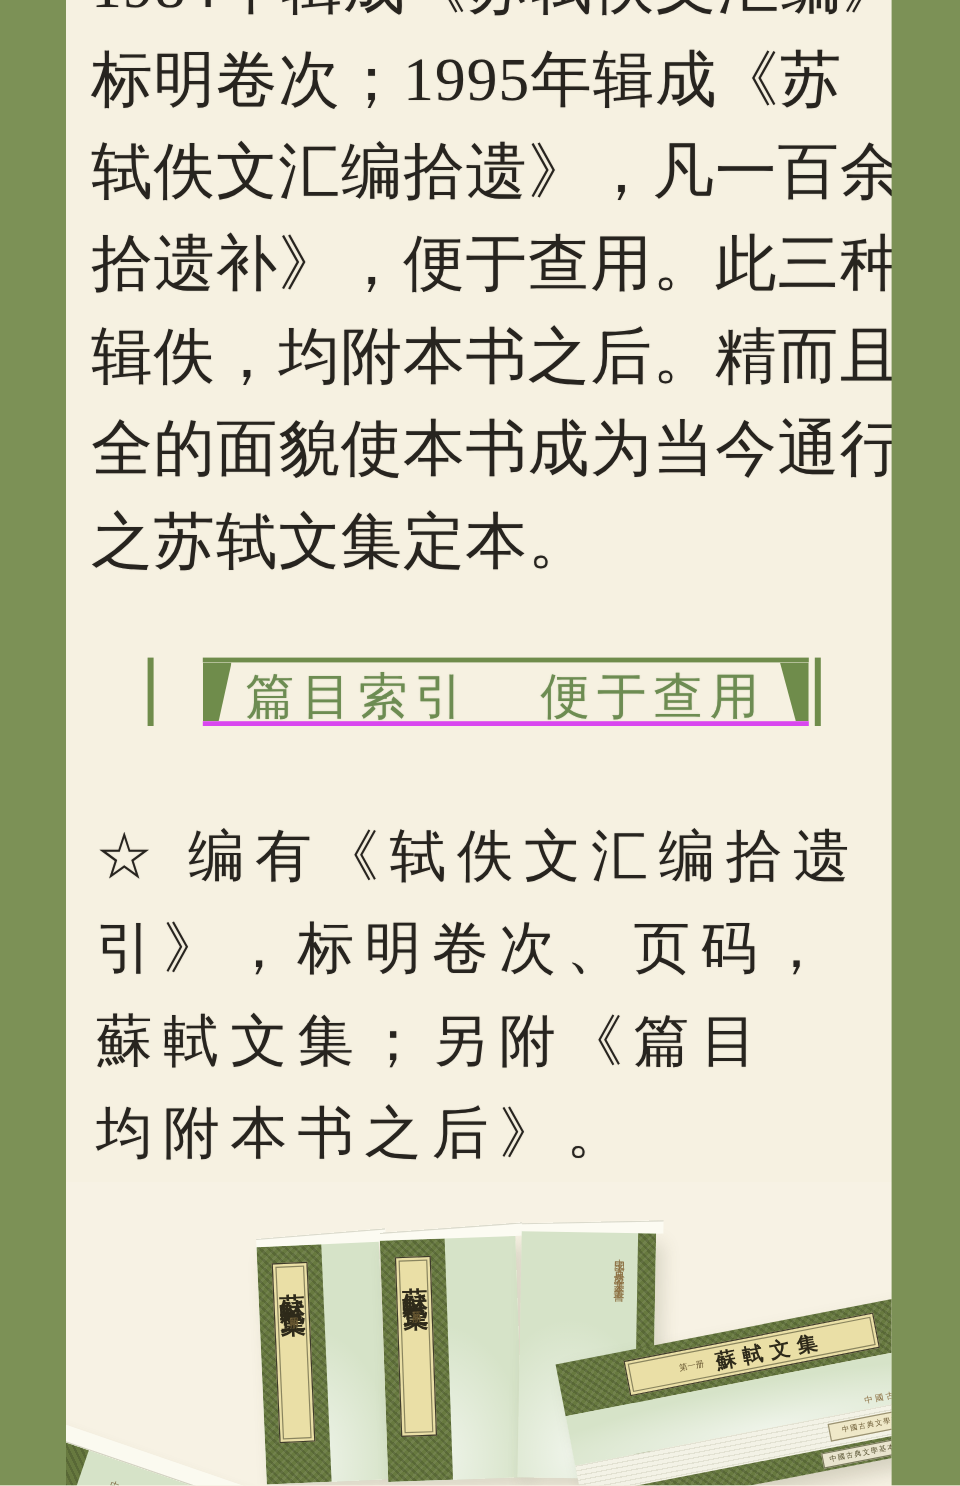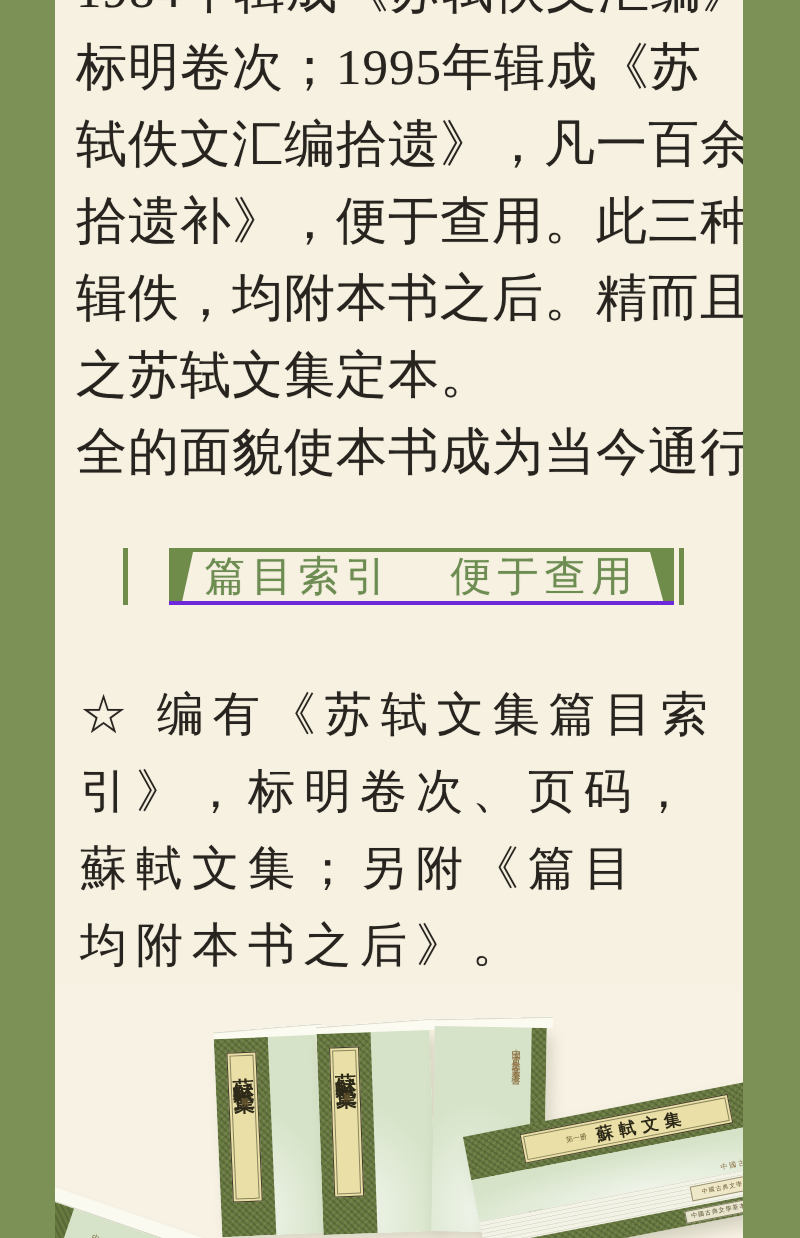"之苏轼文集定本。" div.tline { order: before "全的面貌使本书成为当今通行" -> after "全的面貌使本书成为当今通行" }
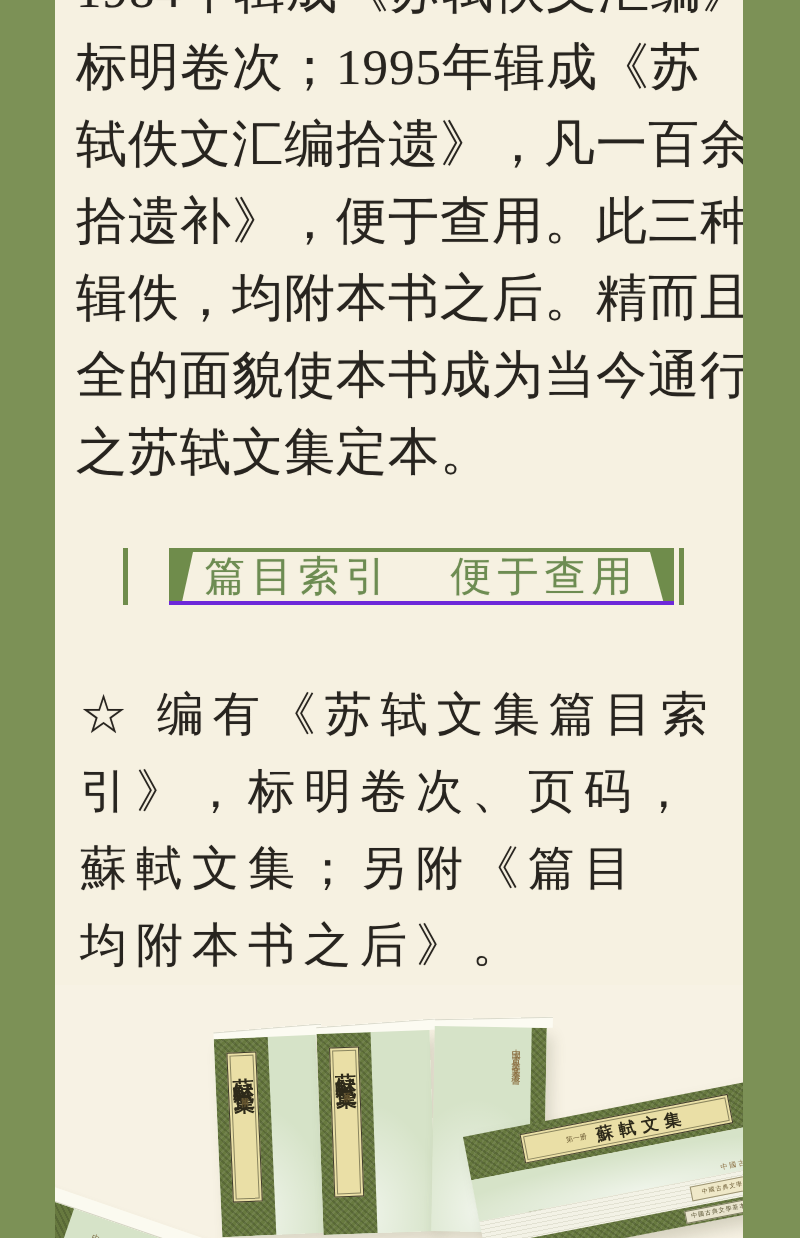"篇目索引" .banner .banner-box { align-items: center -> flex-end; border-bottom: 4px solid #6d28d9 -> 4px solid #d946ef }
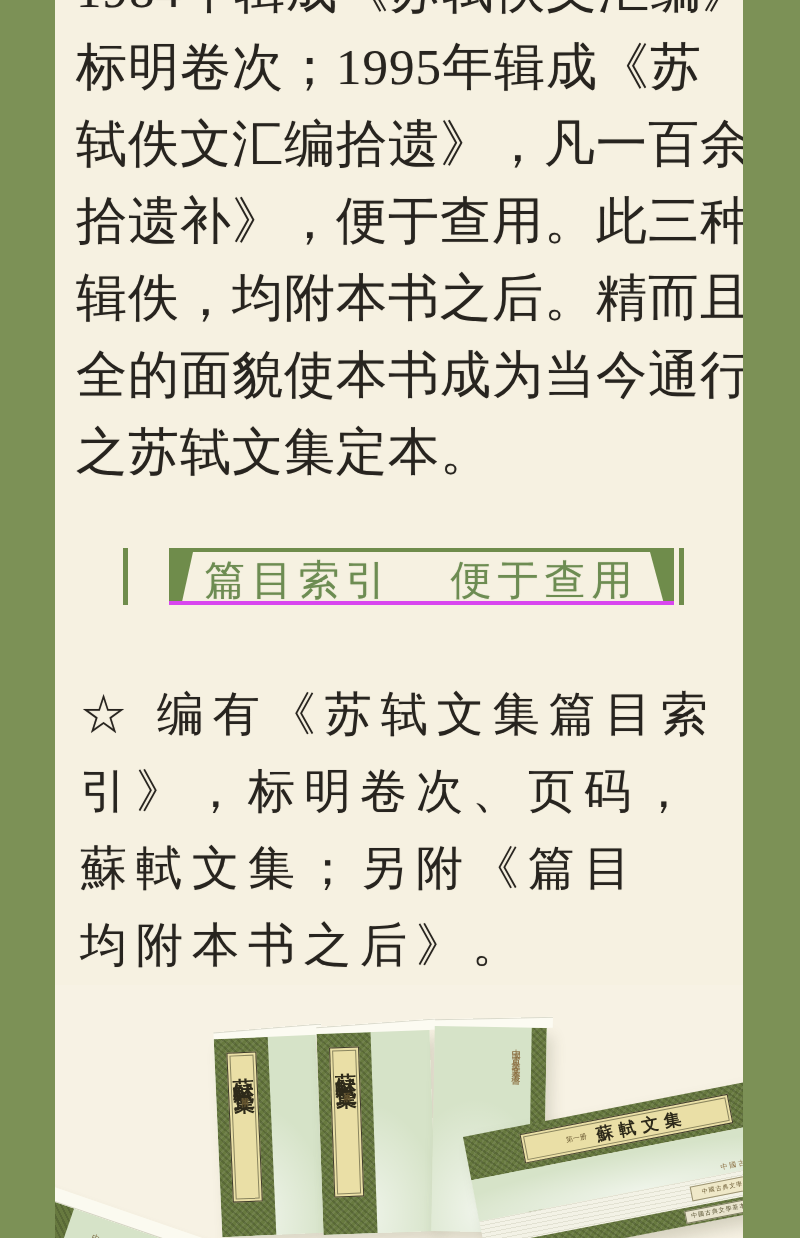"☆ 编有《苏轼文集篇目索" div.tline { text: 苏轼文集篇目索 -> 轼佚文汇编拾遗 }
